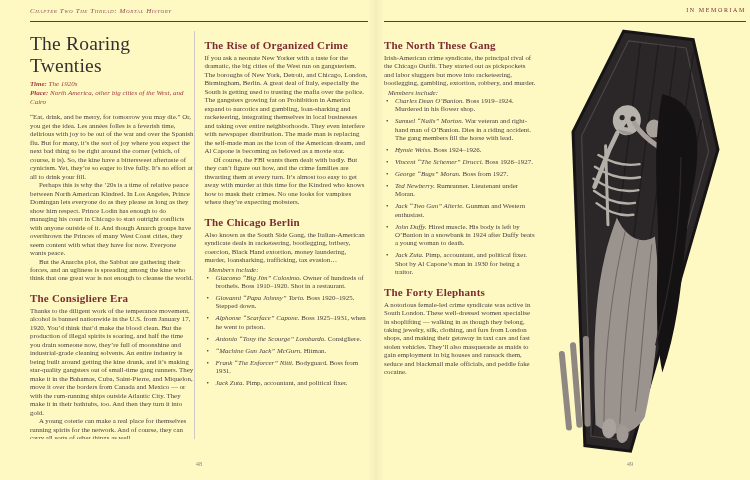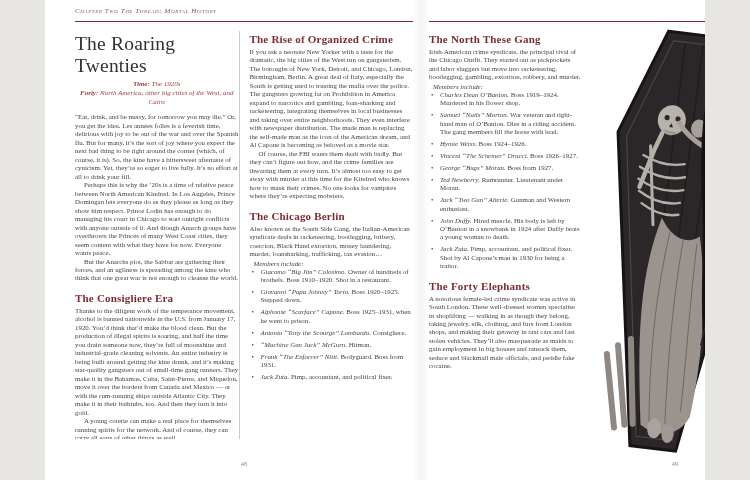"Chapter Two The Thread: Mortal" .spread { background: #ffffff -> #fef9c3; width: 660px -> 750px }
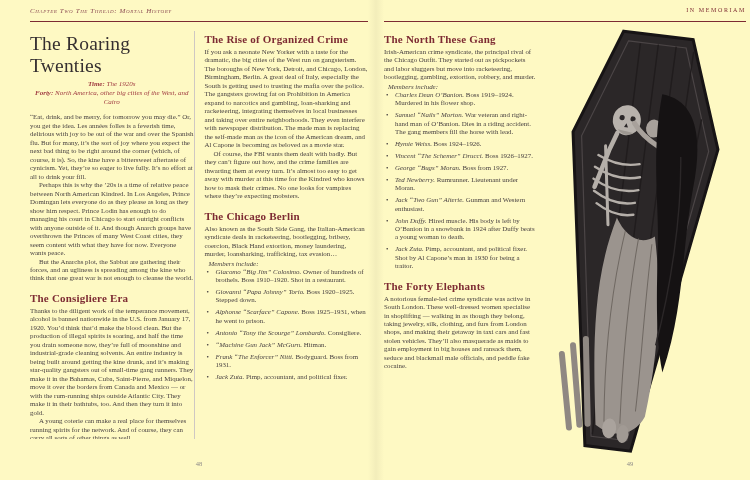"The Rise of Organized Crime" h2.sect.first { margin-top: 2px -> 8px }
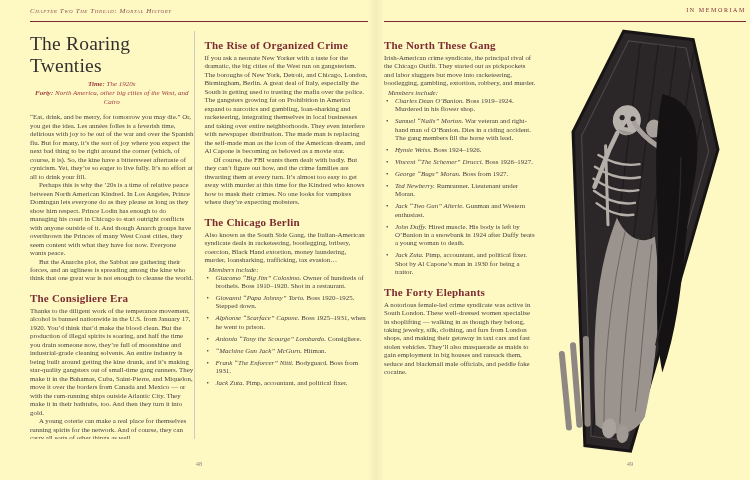"Time: The 1920s" .tp { text-align: center -> none }
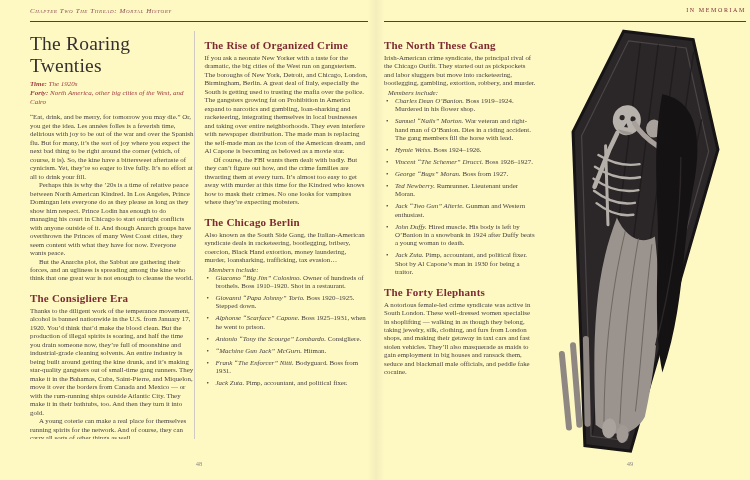"Forty:" span.lbl { text: Forty -> Place }
